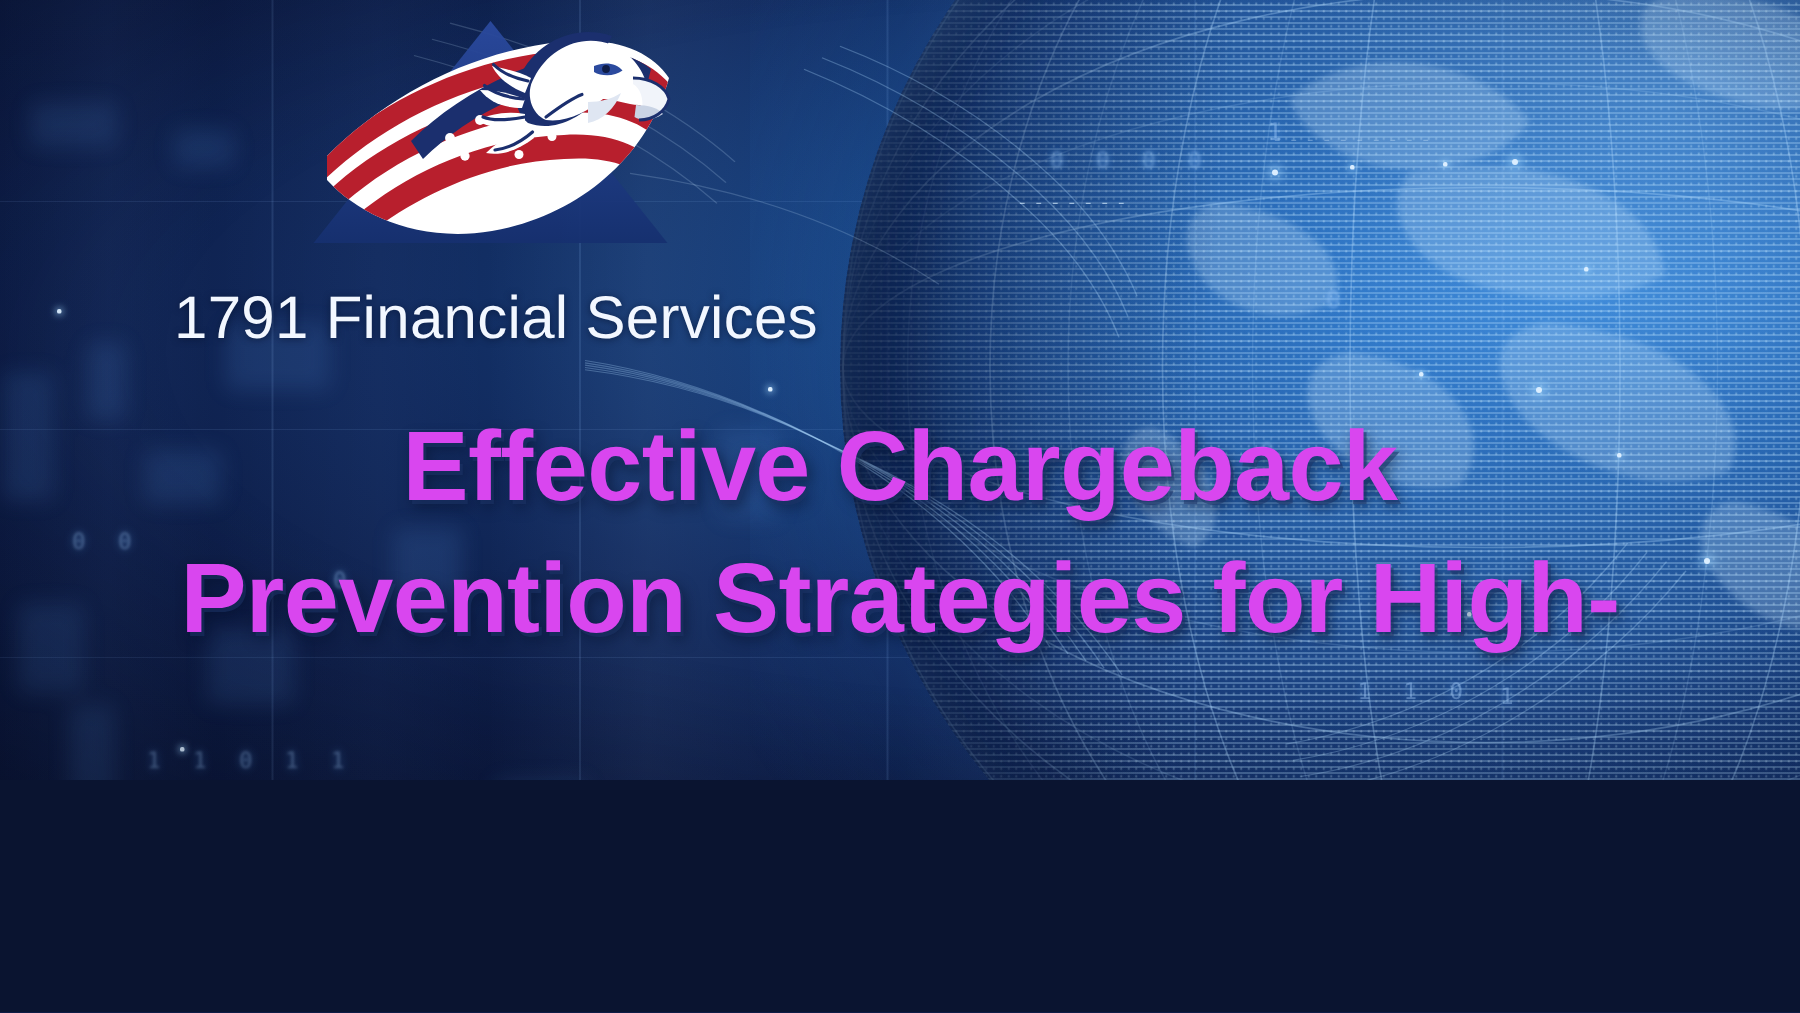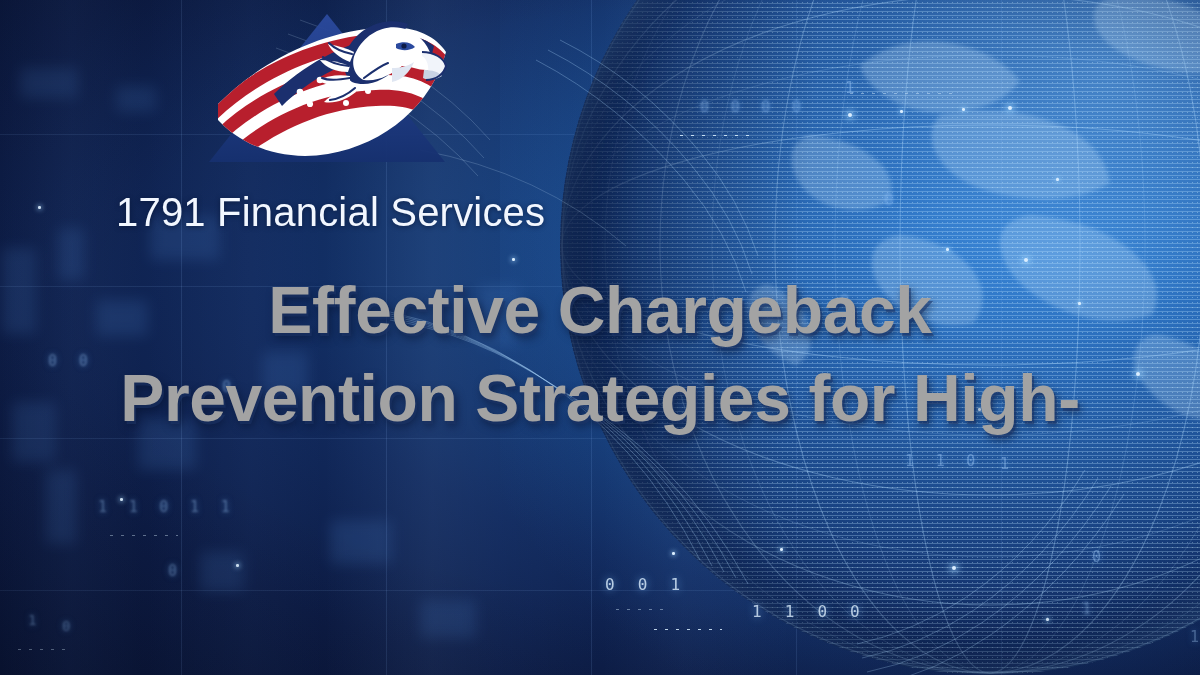"1791 Financial Services" #slide { height: 675px -> 520px }
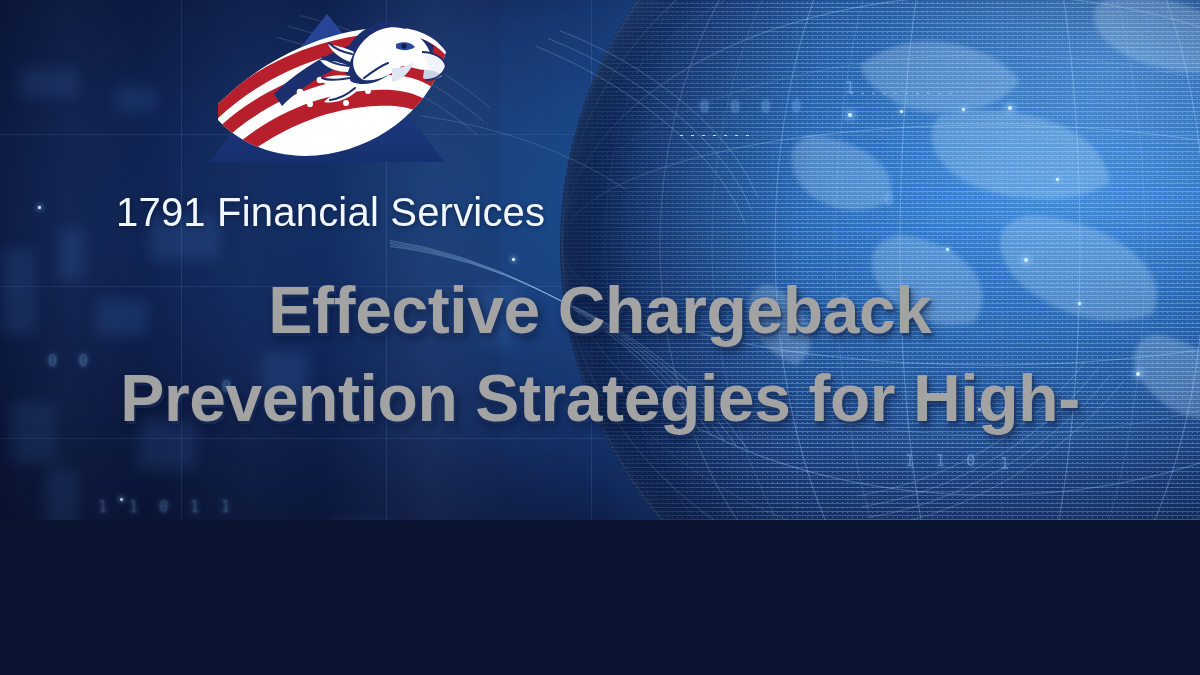"Effective Chargeback" .headline { color: #a3a3a3 -> #d946ef }
